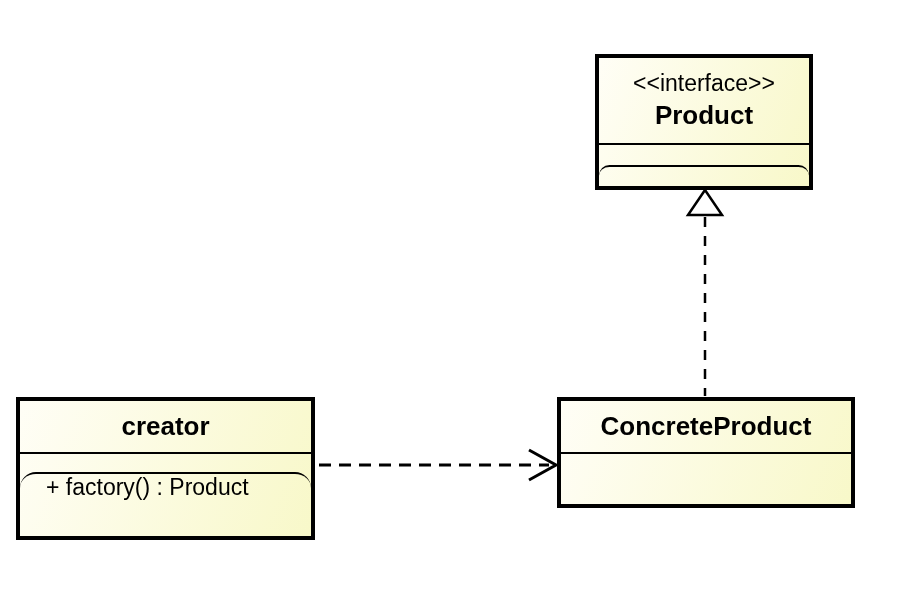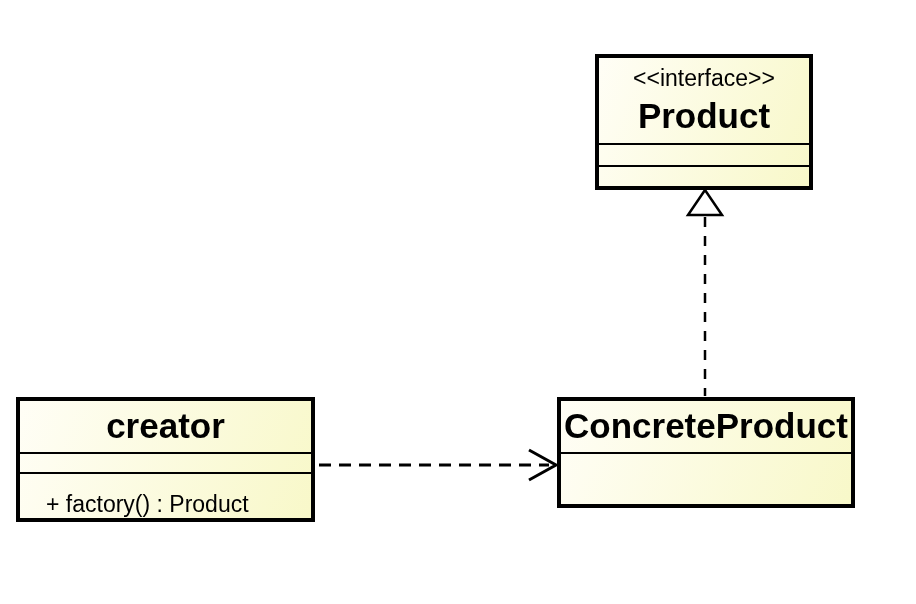"Product" .class-name { font-size: 35px -> 26px }
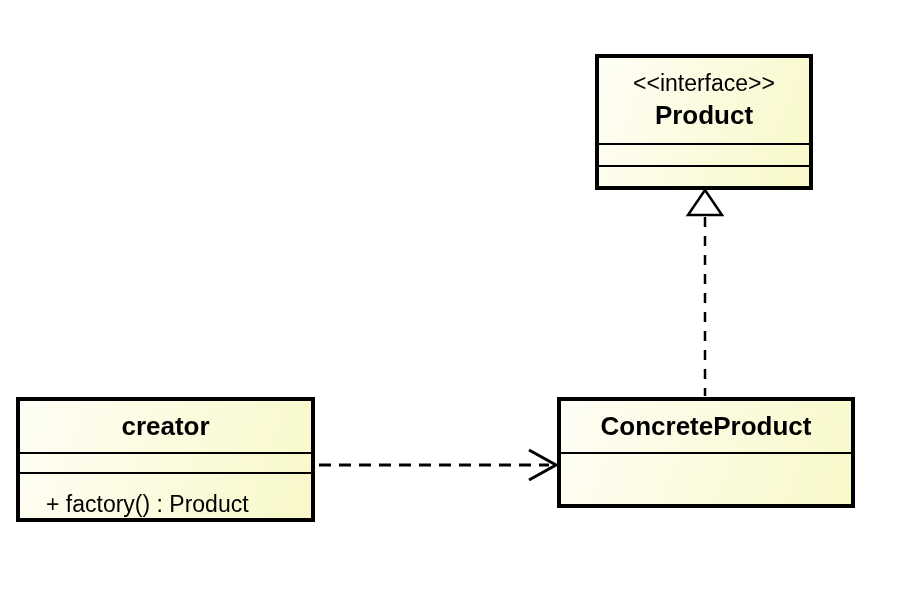"creator" .c-creator { height: 125px -> 143px }
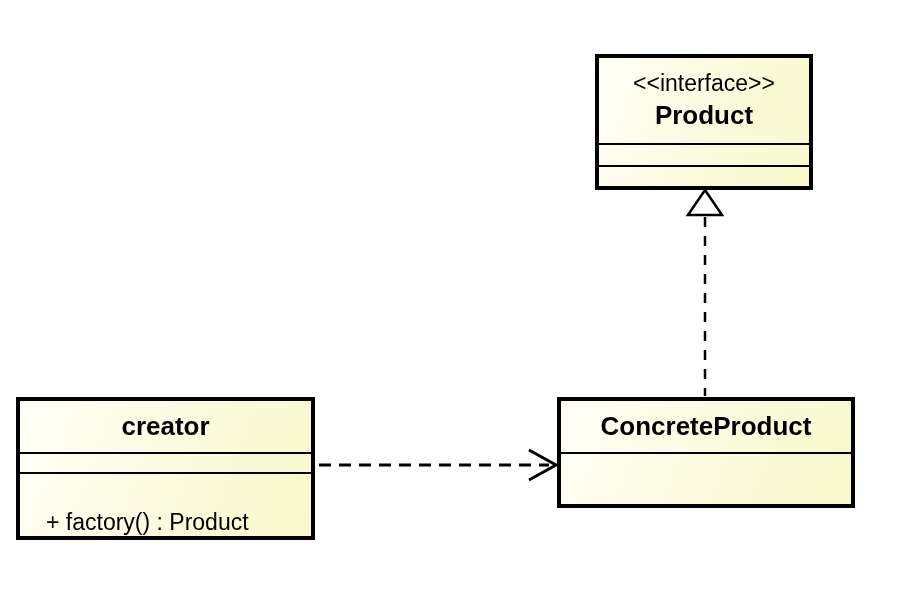"+ factory() : Product" .methods-comp { align-items: flex-end -> flex-start; border-radius: none -> 16px }
